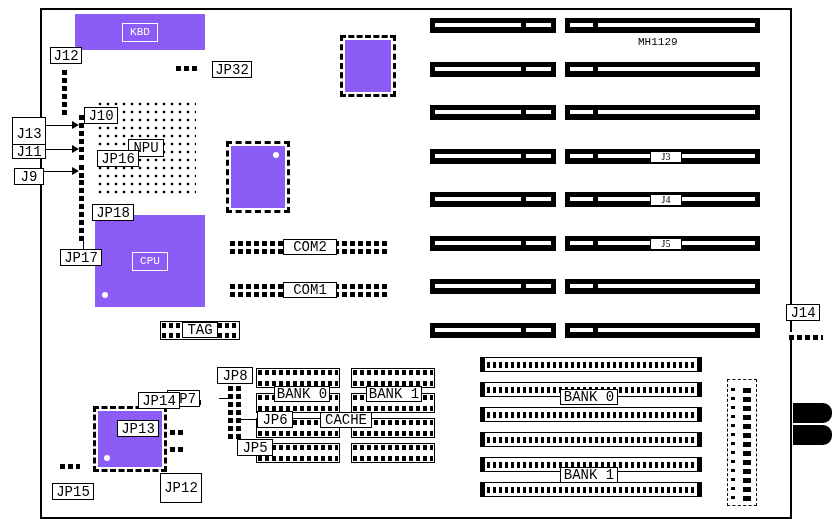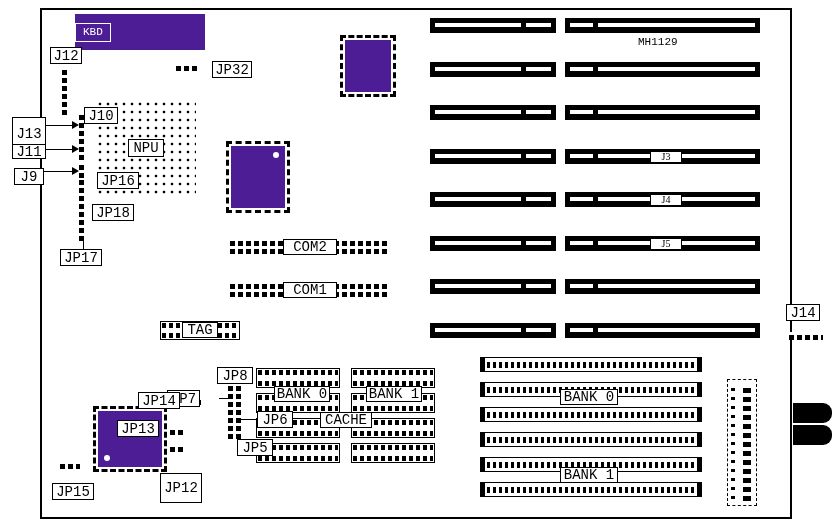"KBD" .chip { background: #4c1d95 -> #8b5cf6; justify-content: none -> center }
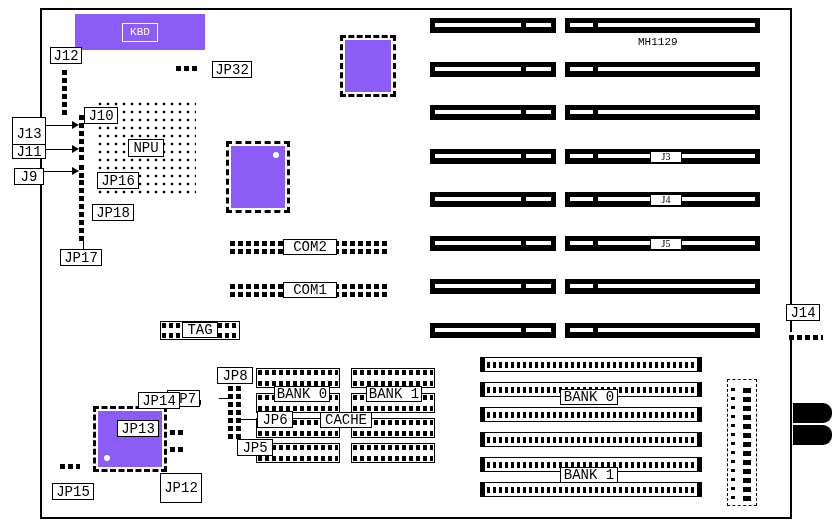"JP16" div.lbl { top: 172px -> 150px }
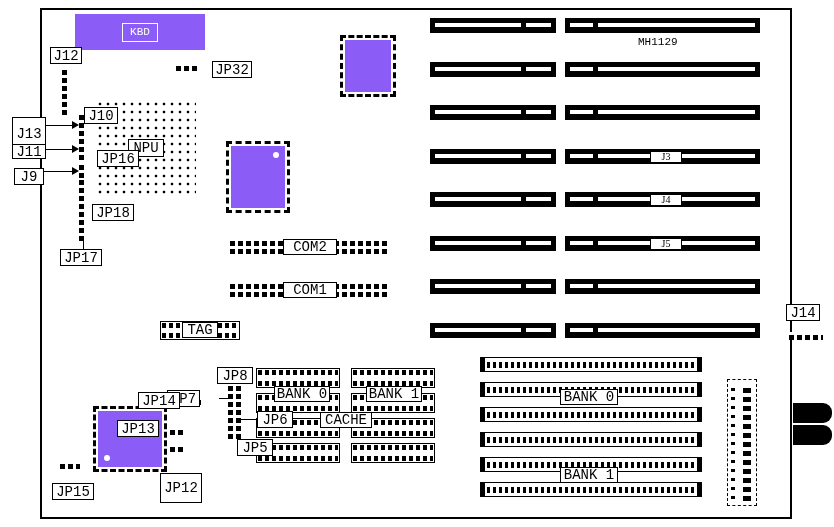"CPU" div.chip { html: none -> <div> <span>CPU</span> <span></span> </div> }
